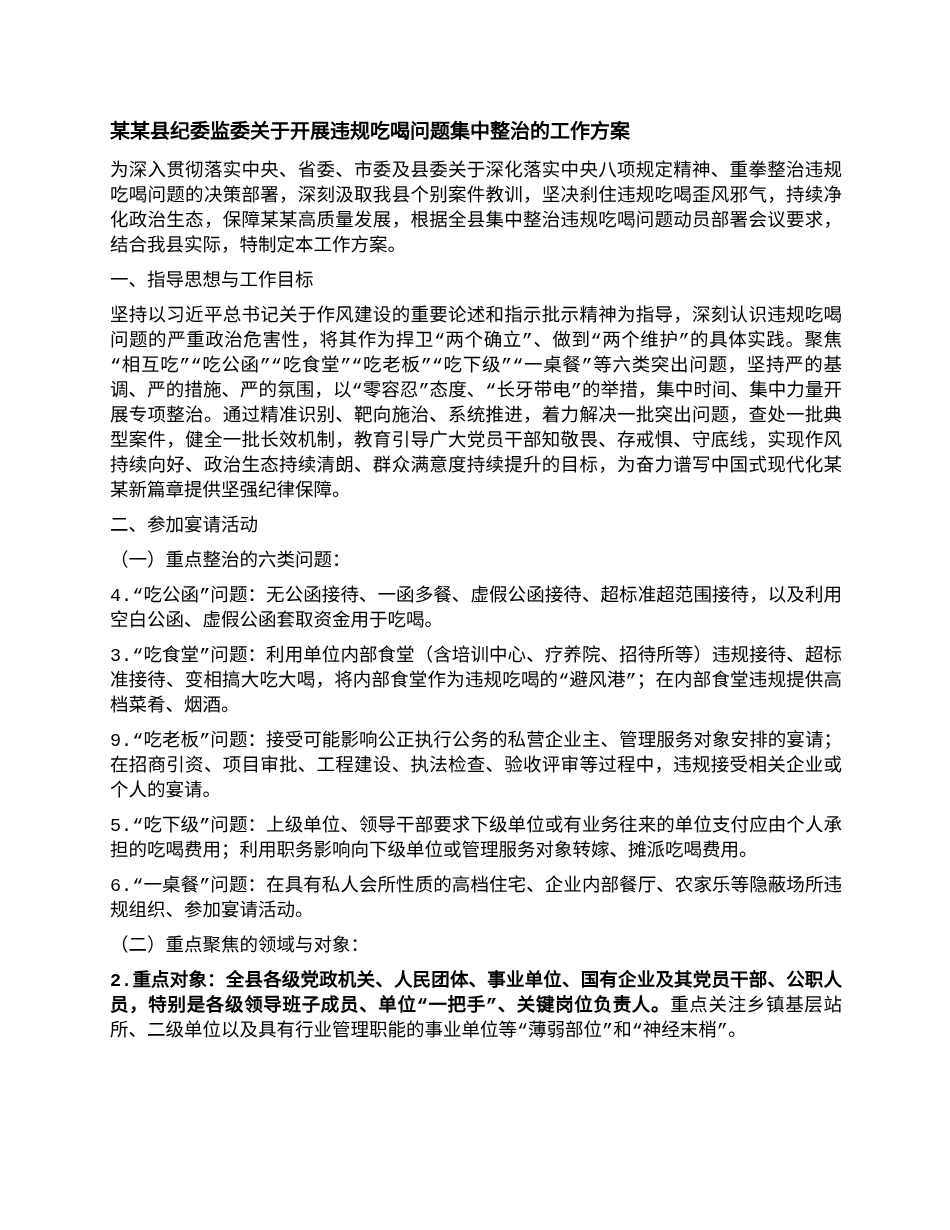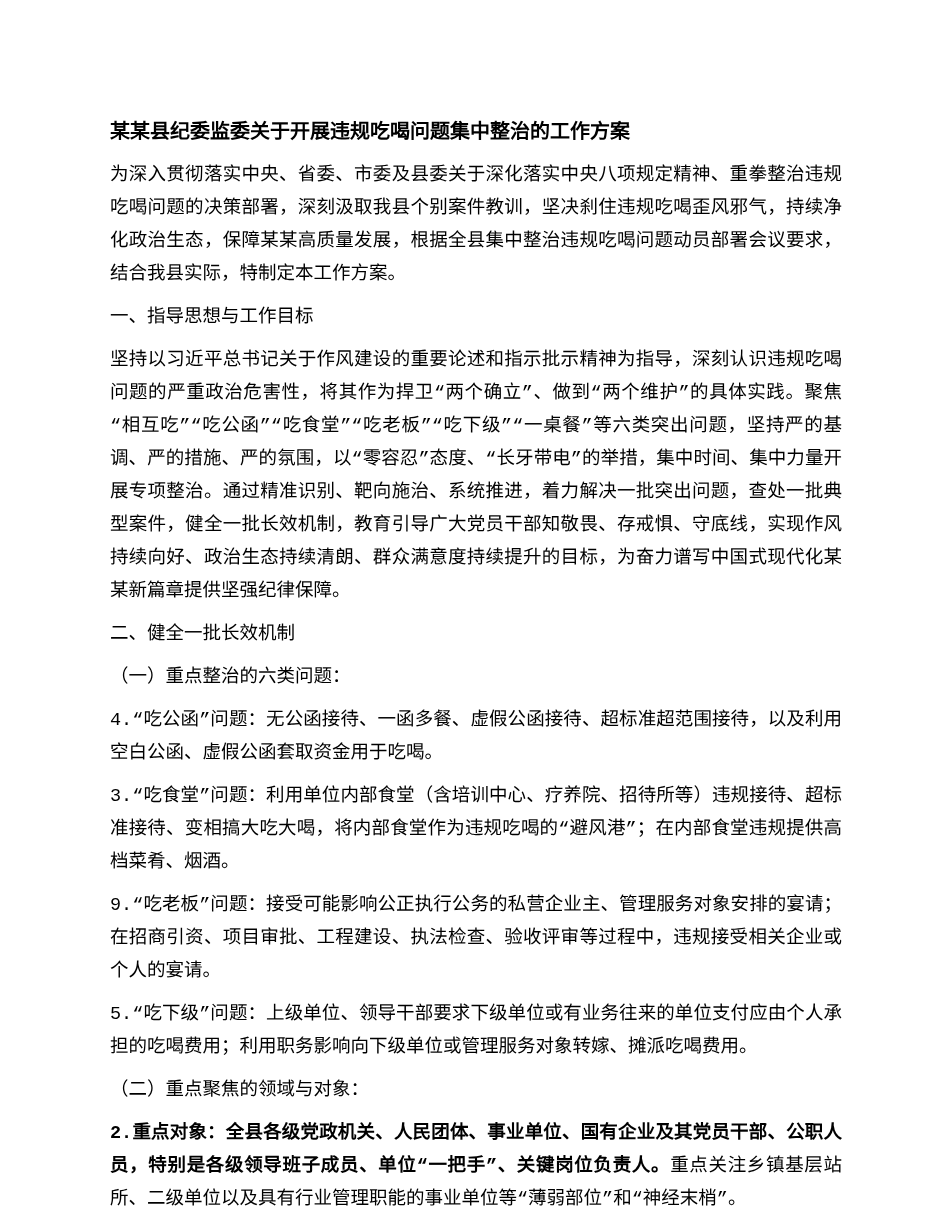"为深入贯彻落实中央、省委、市委及县委关于深化落实中央八项规定精神、重拳整治违规吃" .doc p { line-height: 33px -> 25px }
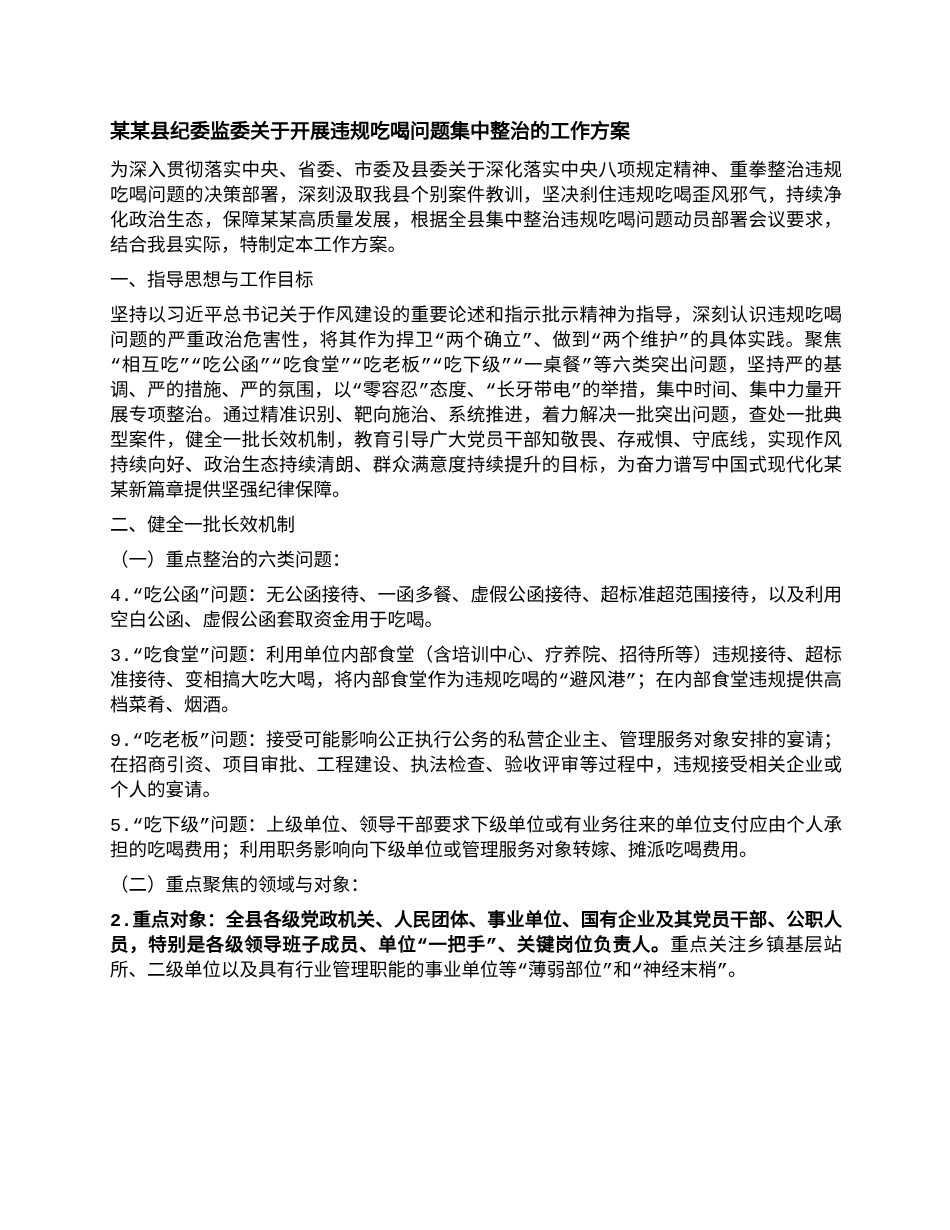"二、健全一批长效机制" p.section-heading { text: 健全一批长效机制 -> 参加宴请活动 }
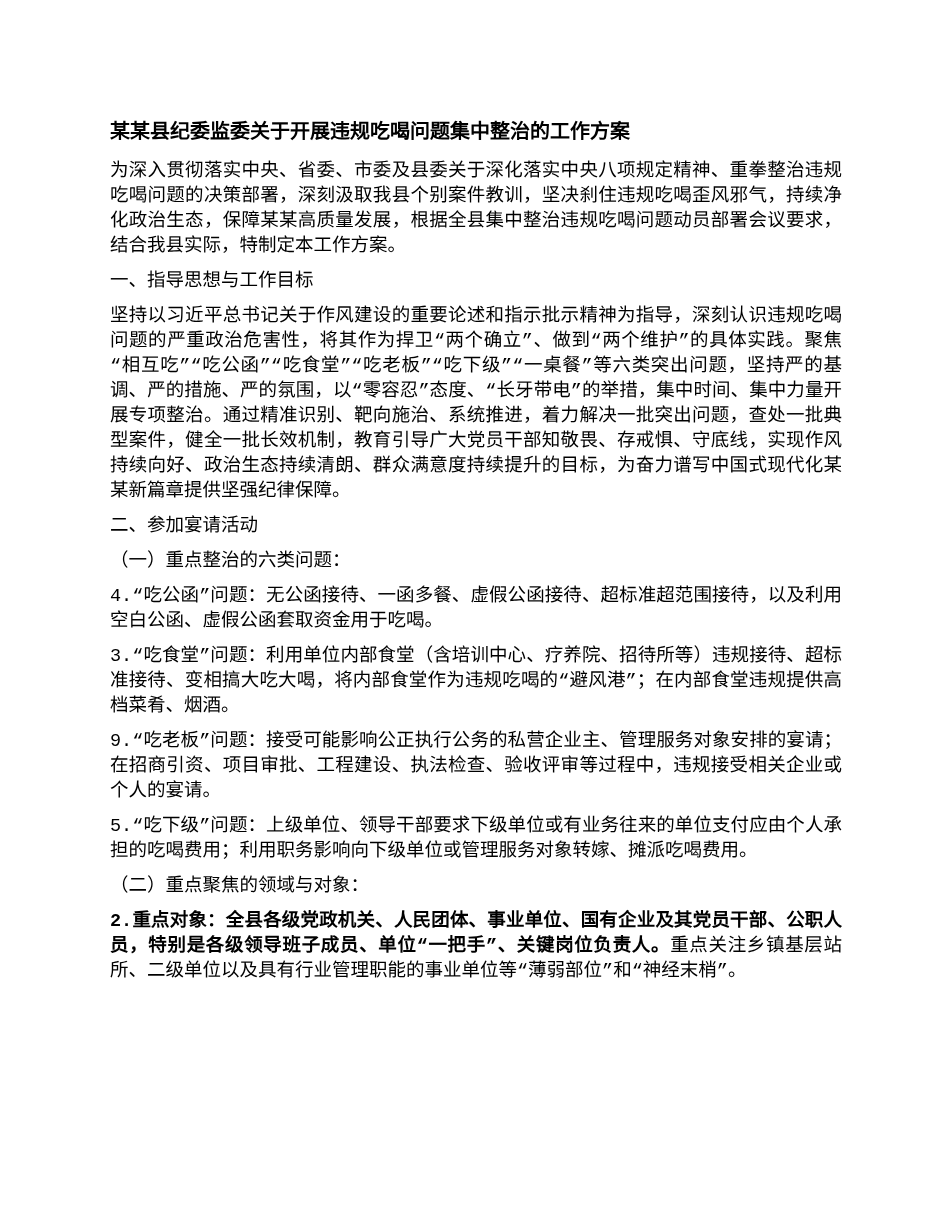"6.“一桌餐”问题：在具有私人会所性质的高档住宅、企业内部餐厅、农家乐等隐蔽场所" p { html: none -> <p>6.“一桌餐”问题：在具有私人会所性质的高档住宅、企业内部餐厅、农家乐等隐蔽场所违规组织、参加宴请活动。</p> }
